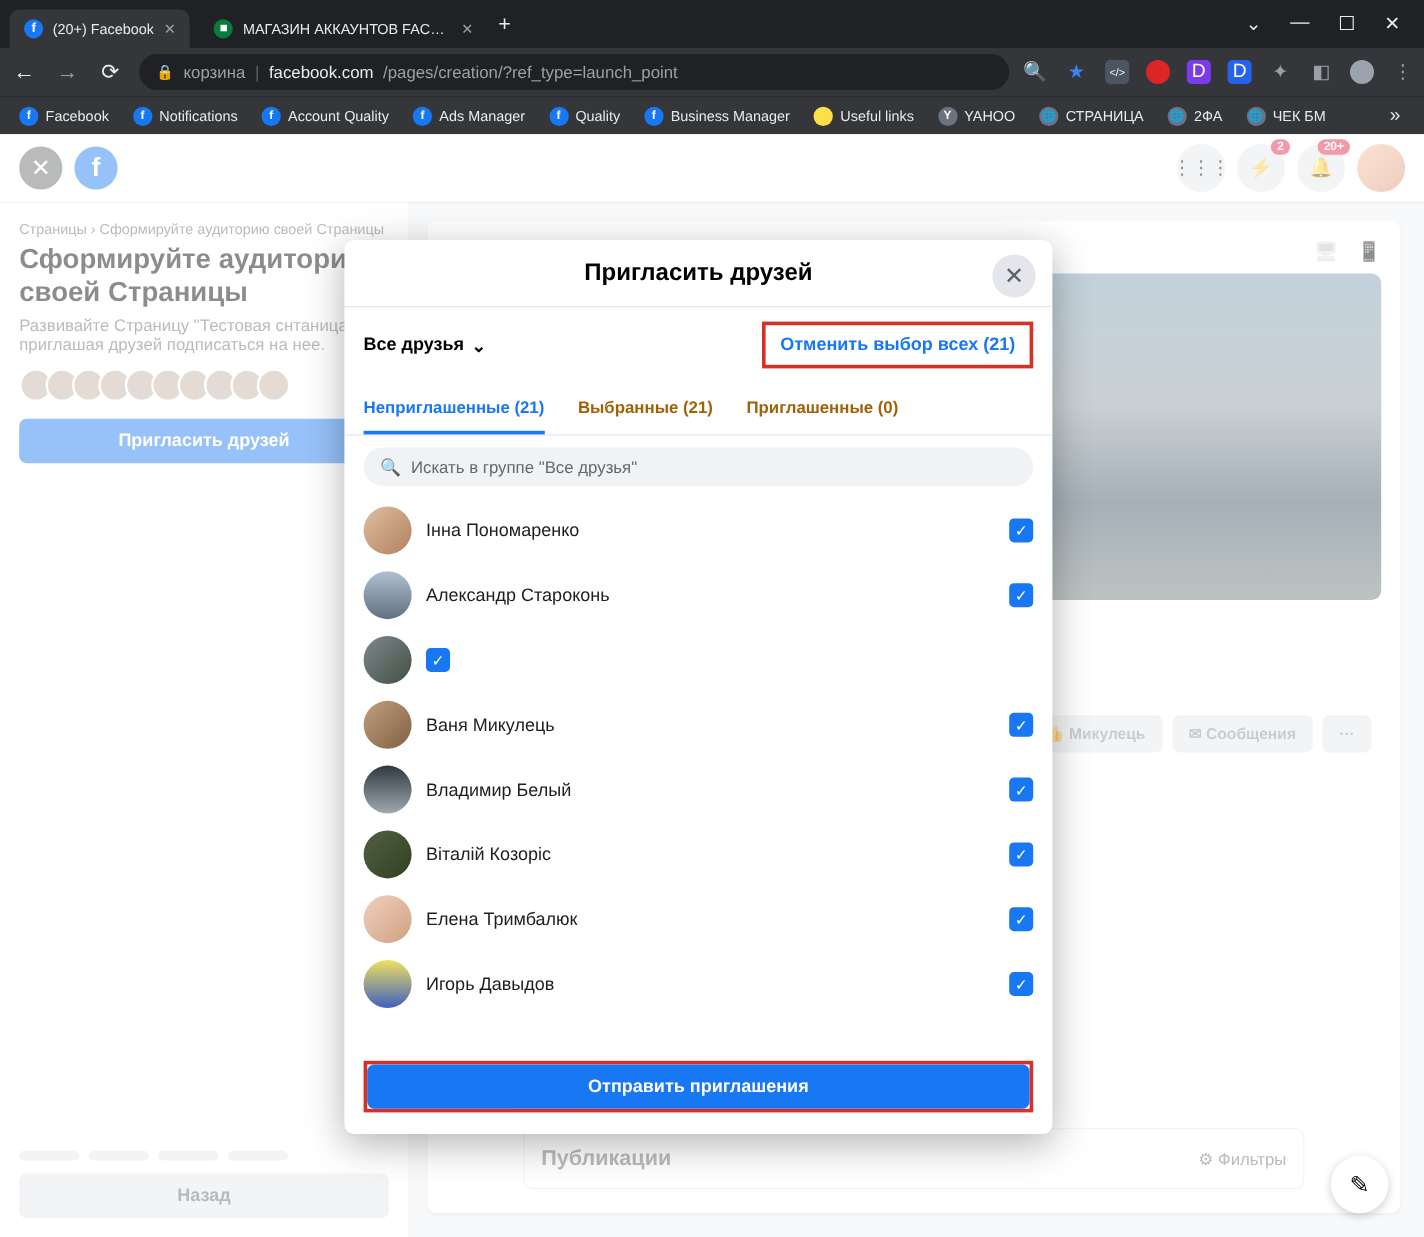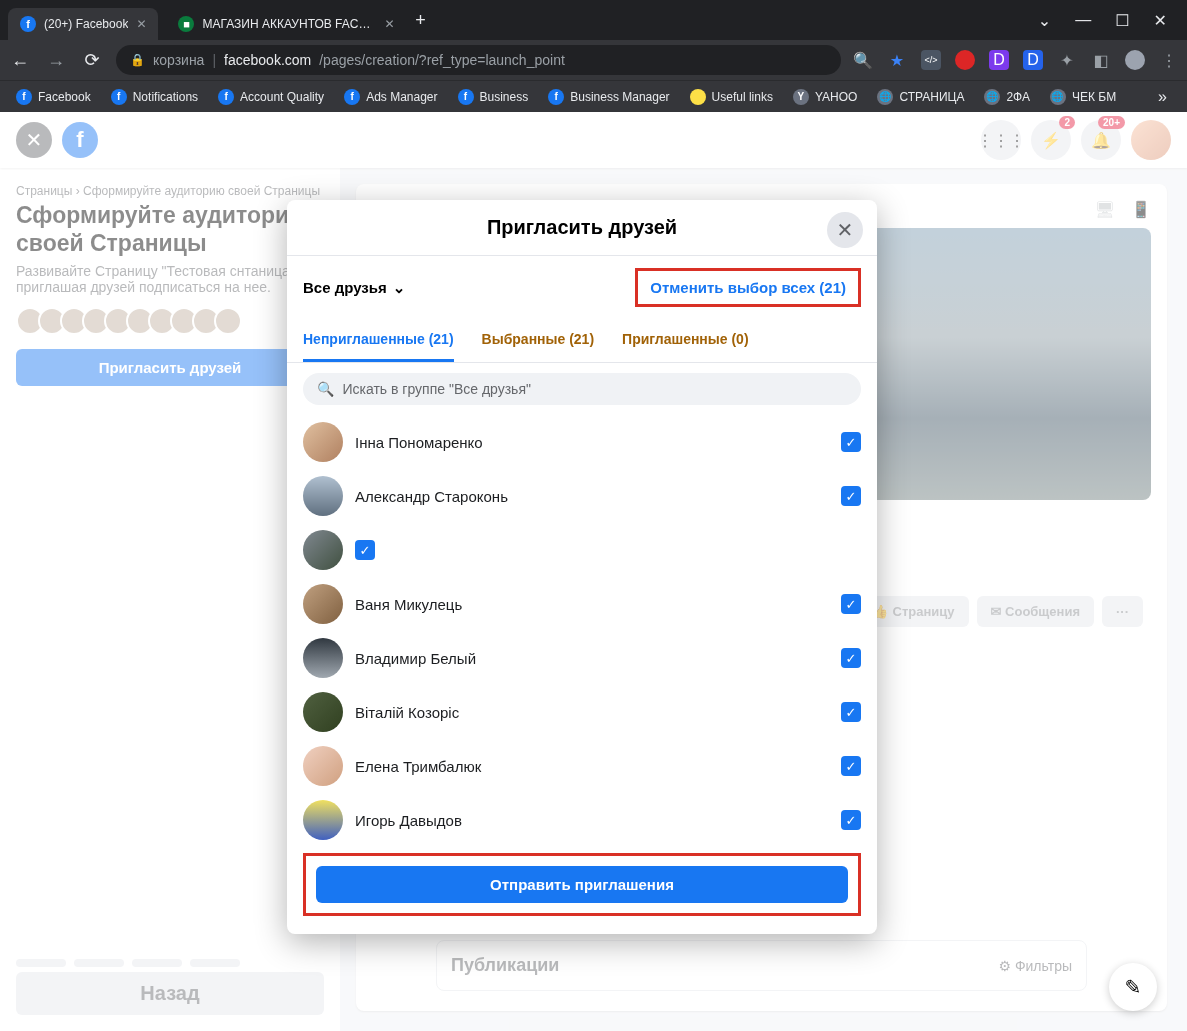"Business" span { text: Business -> Quality }
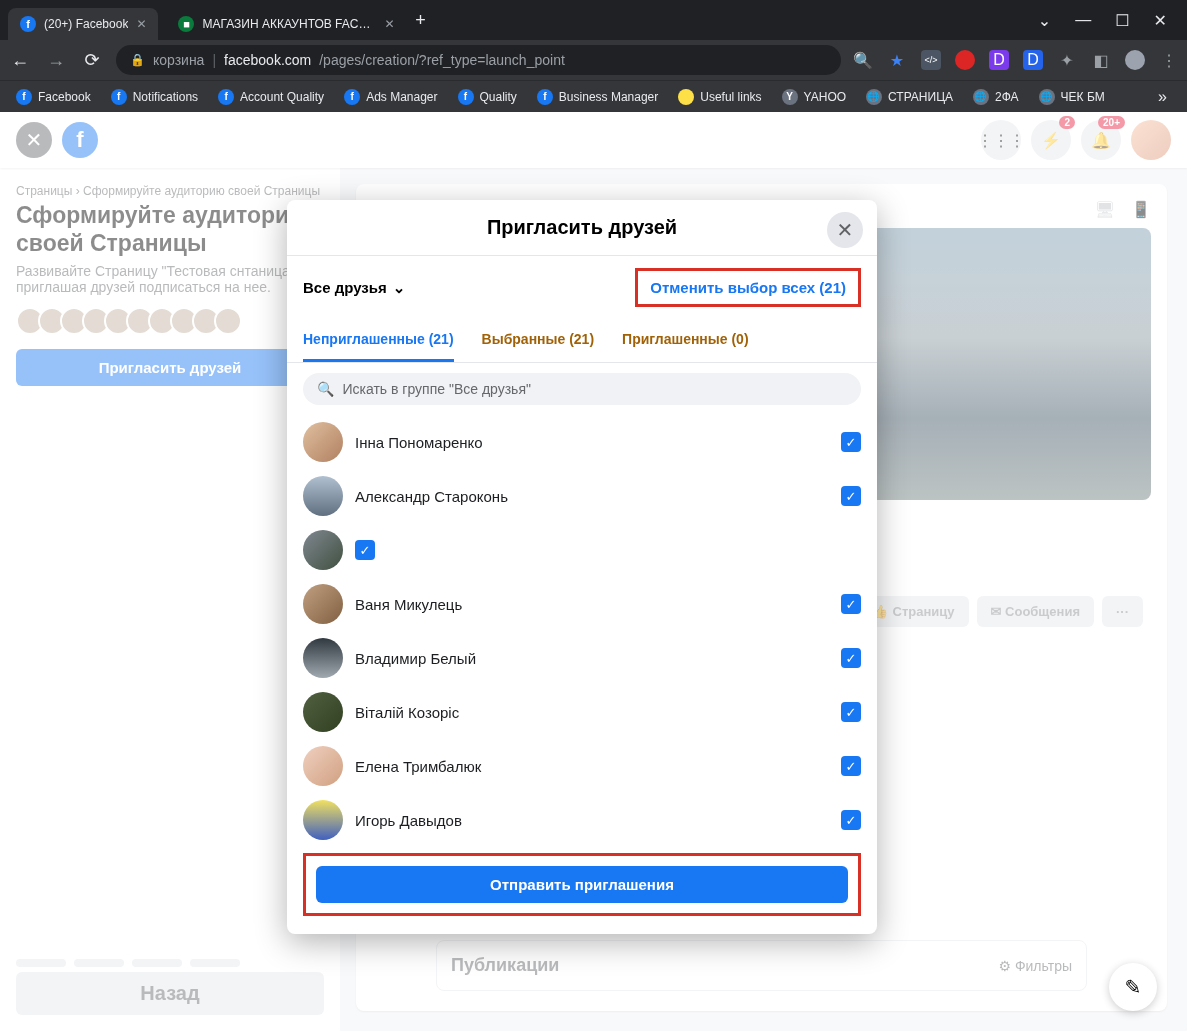"Страницу" span { text: Страницу -> Микулець }
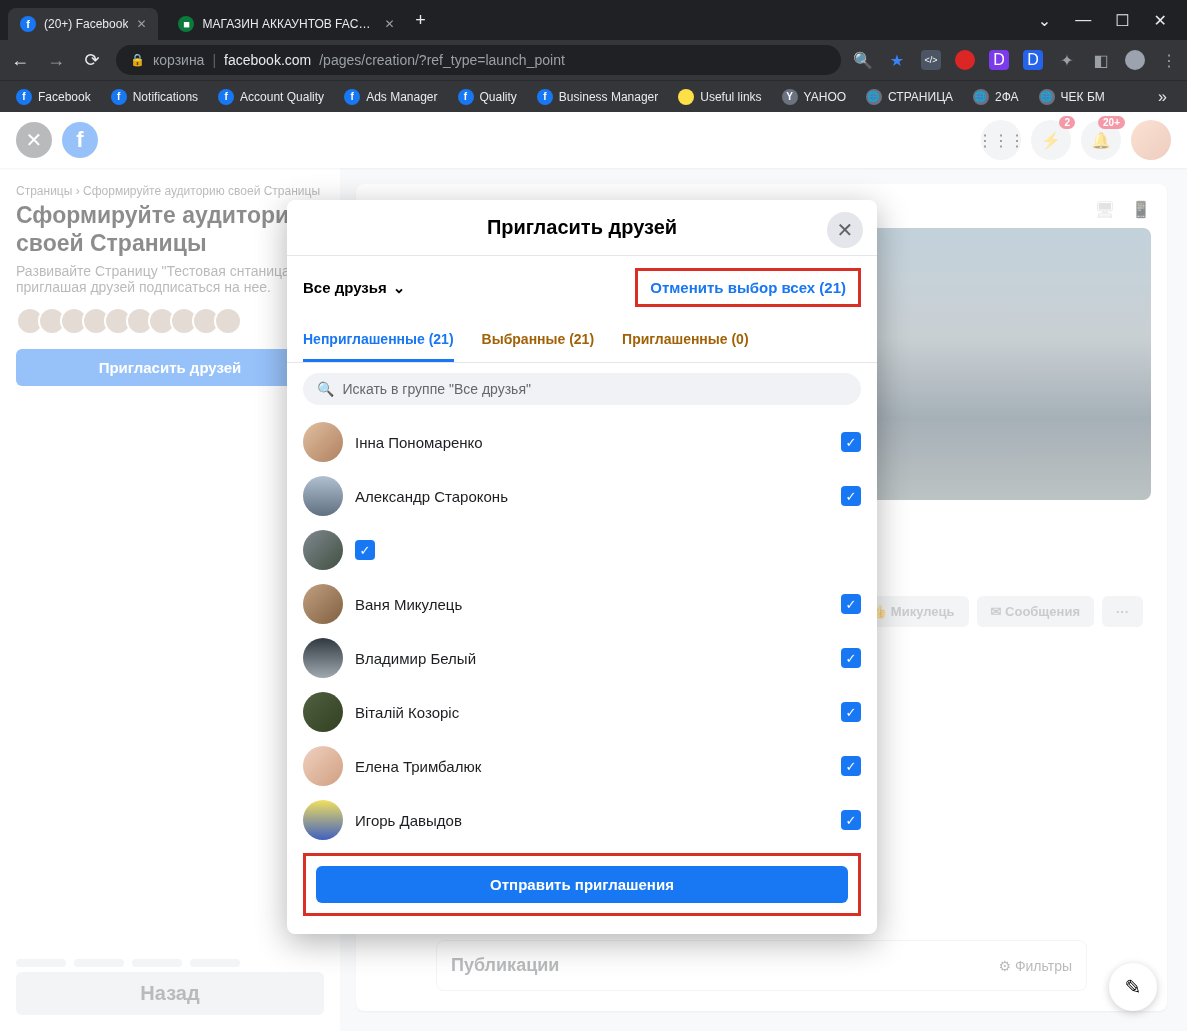"Отправить приглашения" .send-btn-wrap { margin-top: none -> 31px; padding: 10px -> 0 }
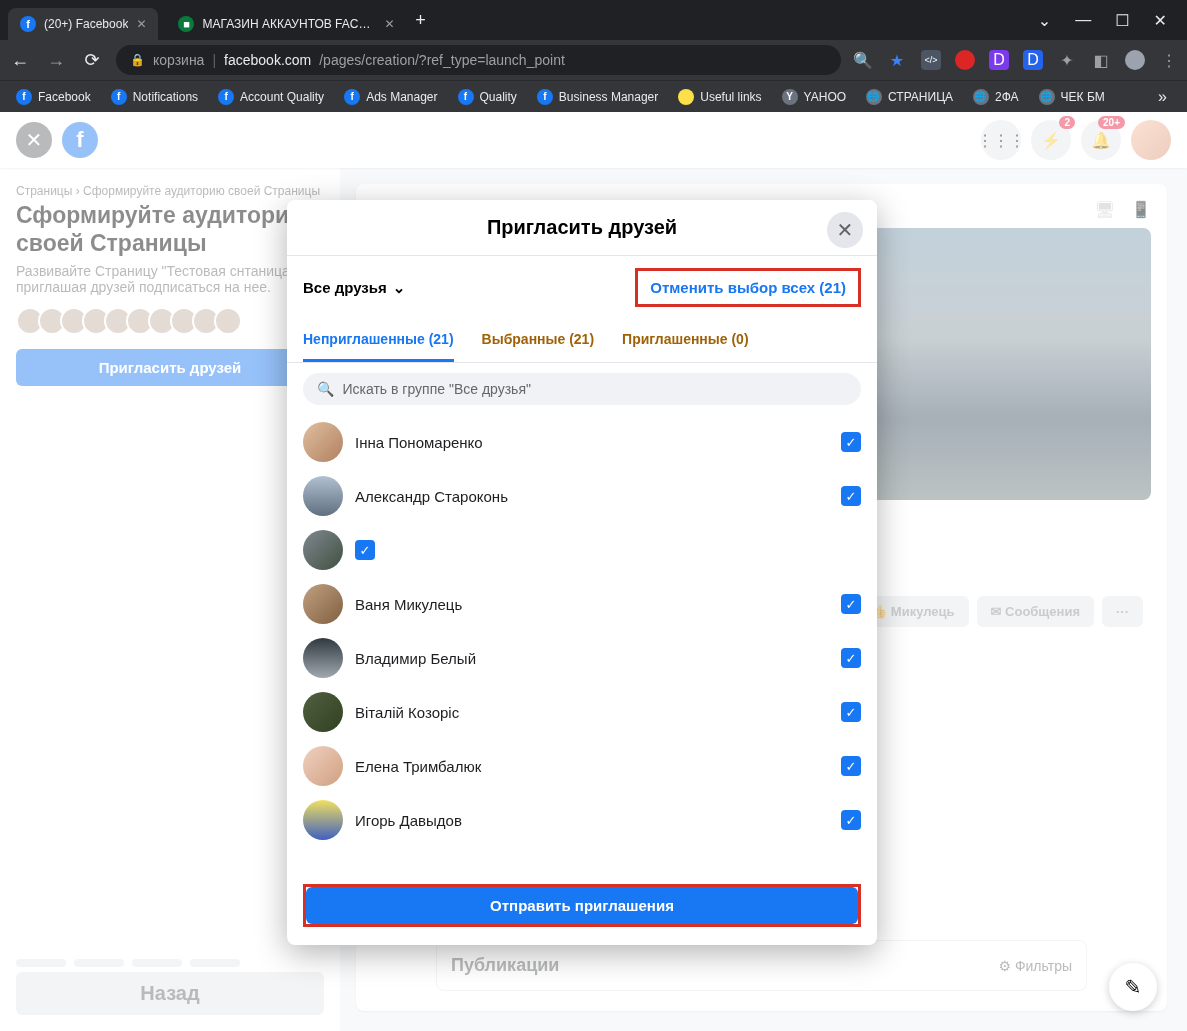"Назад" .nav-btns button { font-size: 20px -> 15px }
